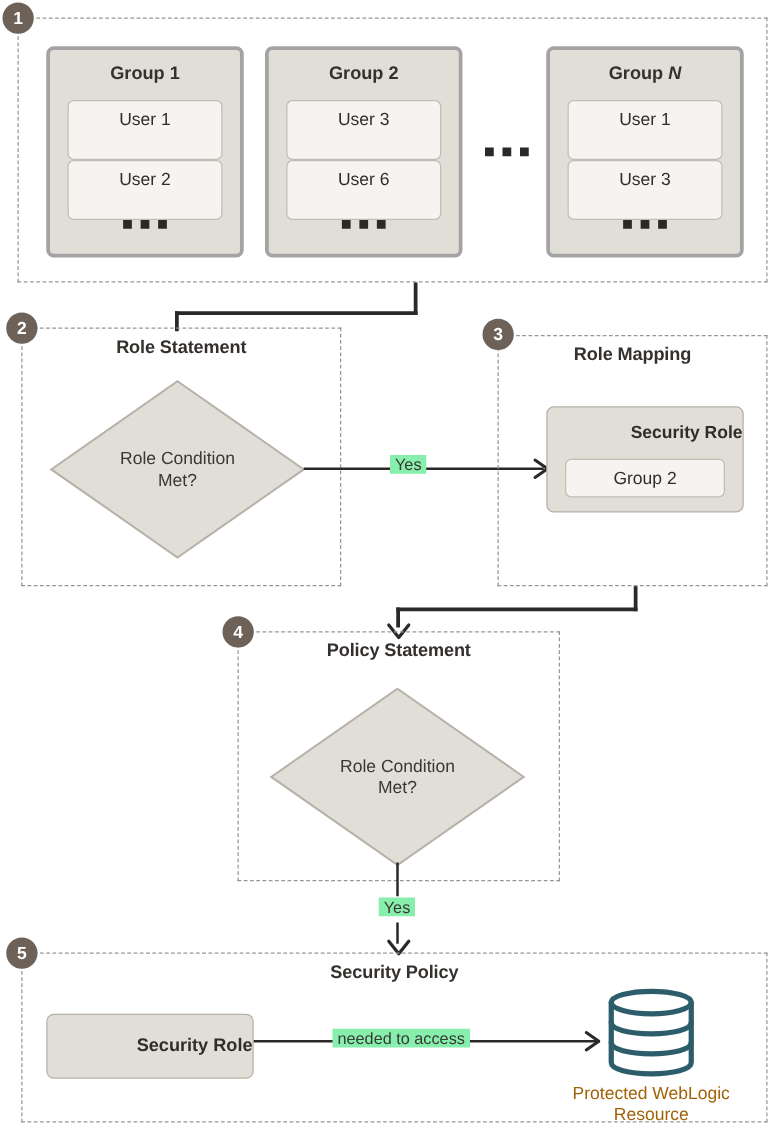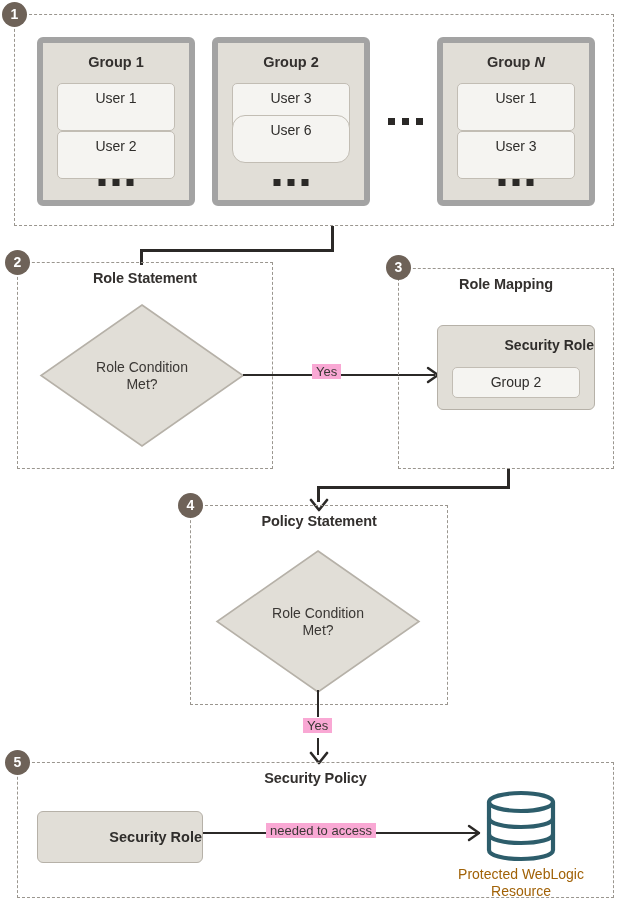"Group 1" .group-box { border: 6px solid #a3a3a3 -> 3px solid #a3a3a3 }
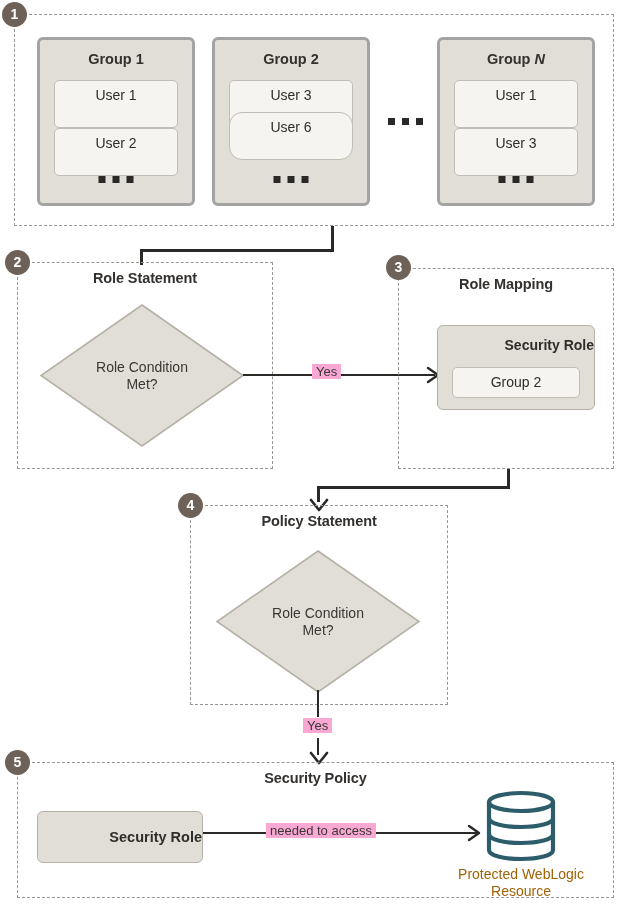"User 6" div.user-box { border-radius: 13px -> none; top: 72px -> 88px }
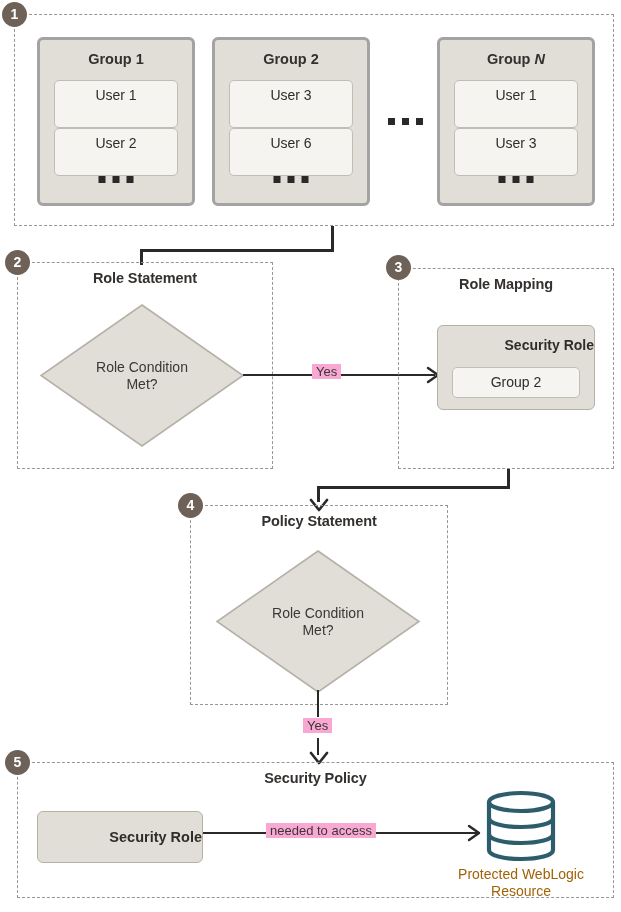"Yes" .edge-label { background: #f9a8d4 -> #86efac }
